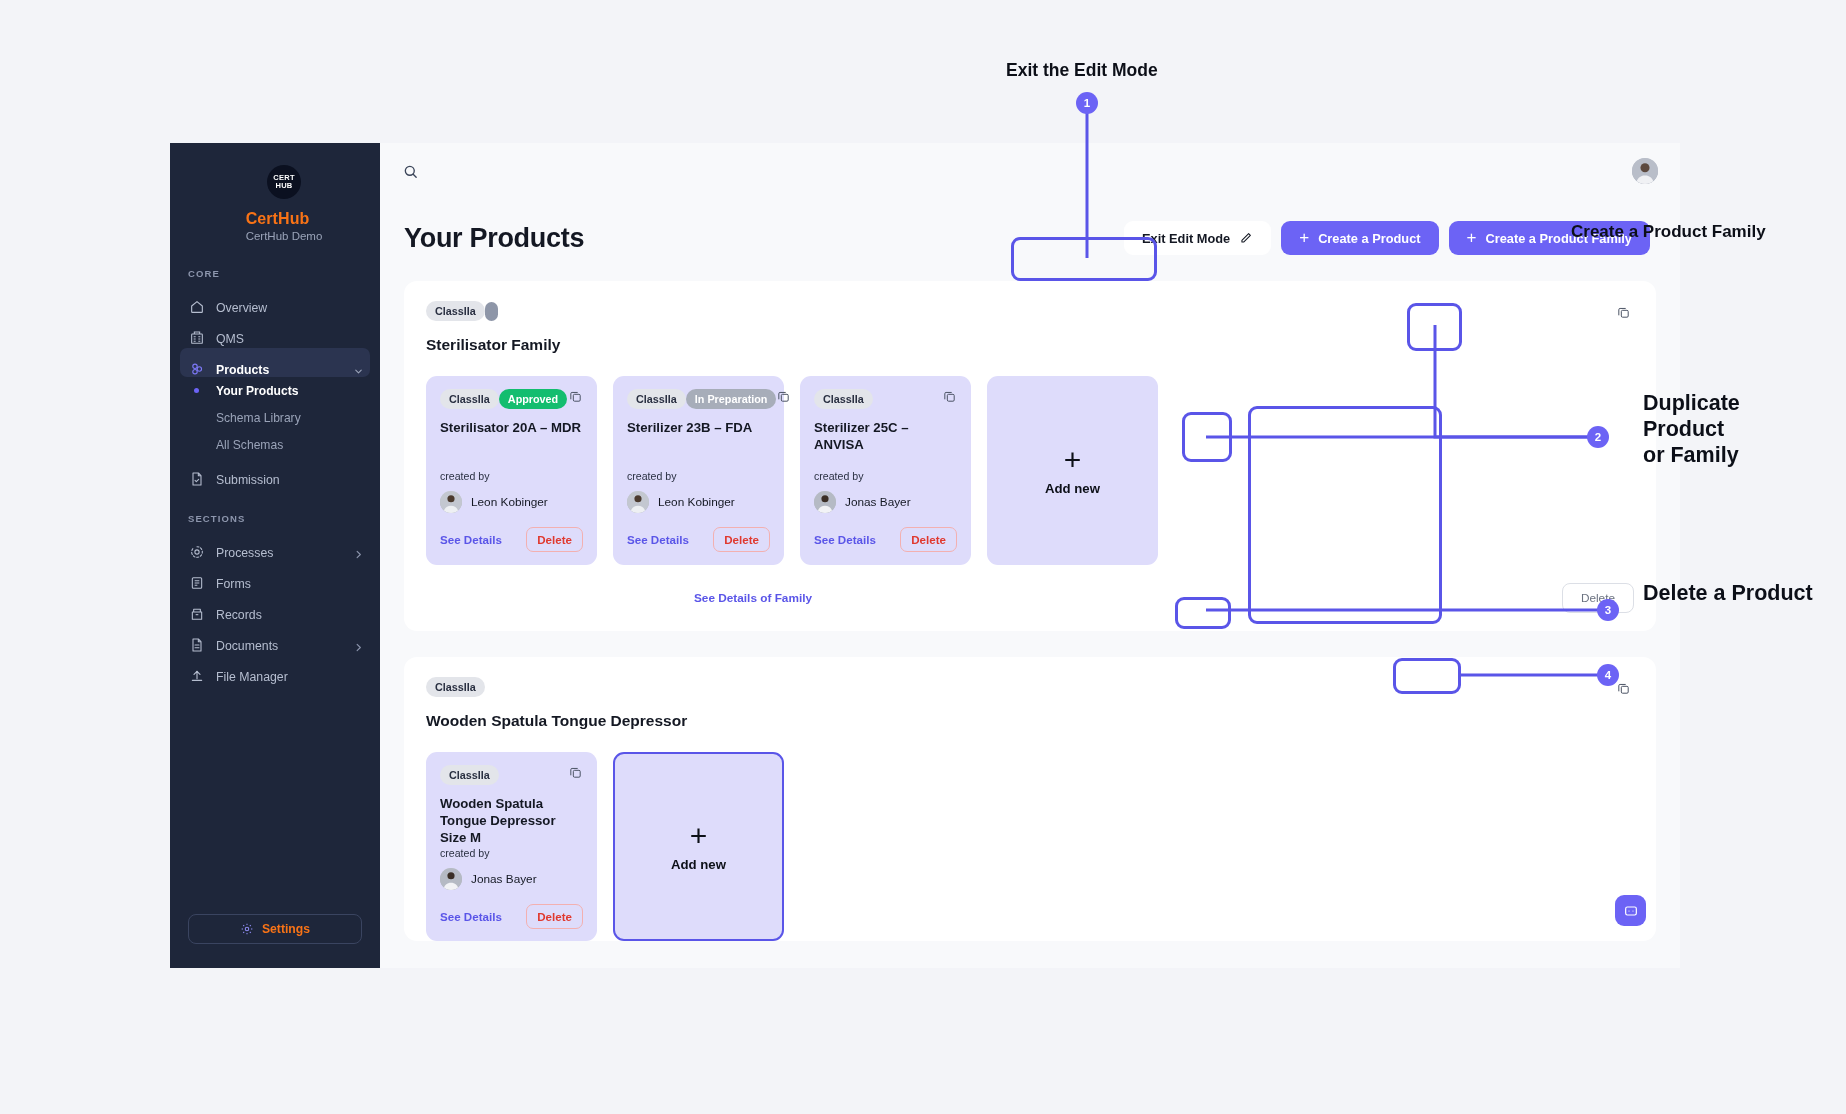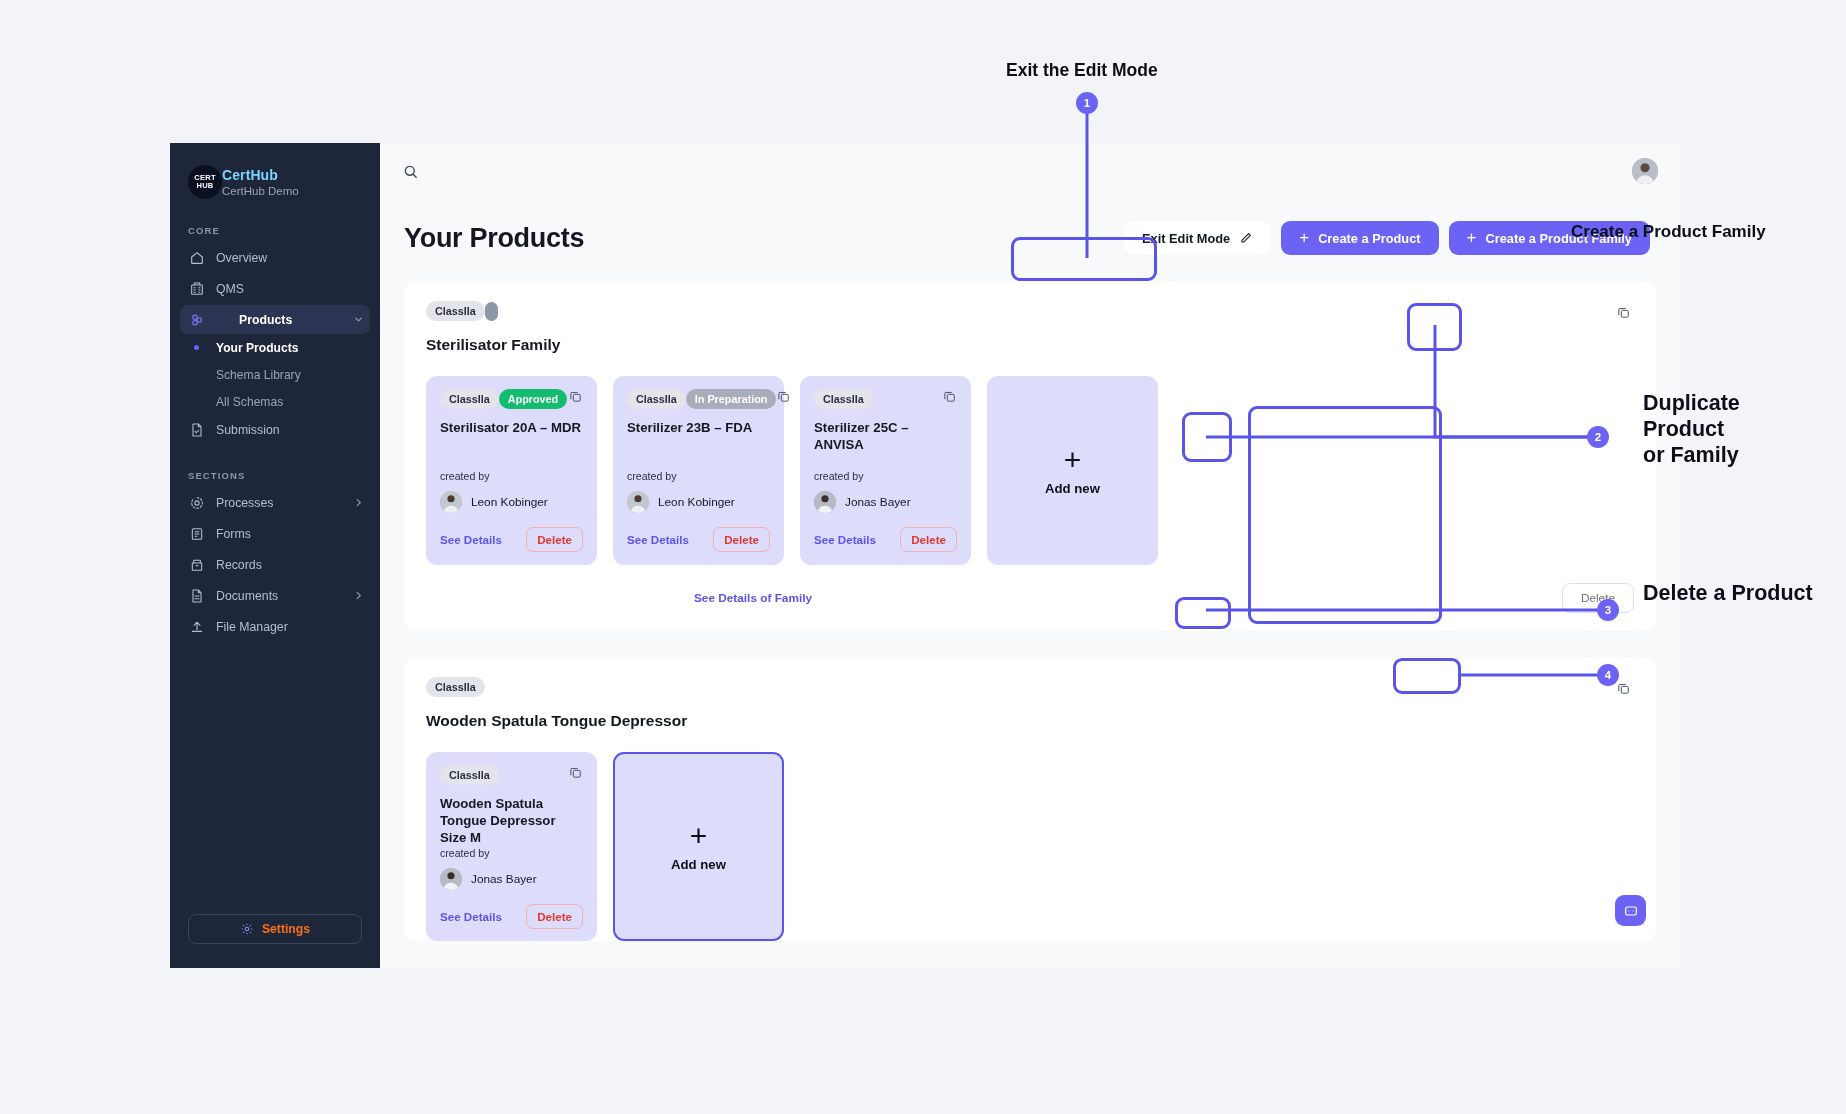"CERT" .brand { flex-direction: none -> column; gap: none -> 11px }
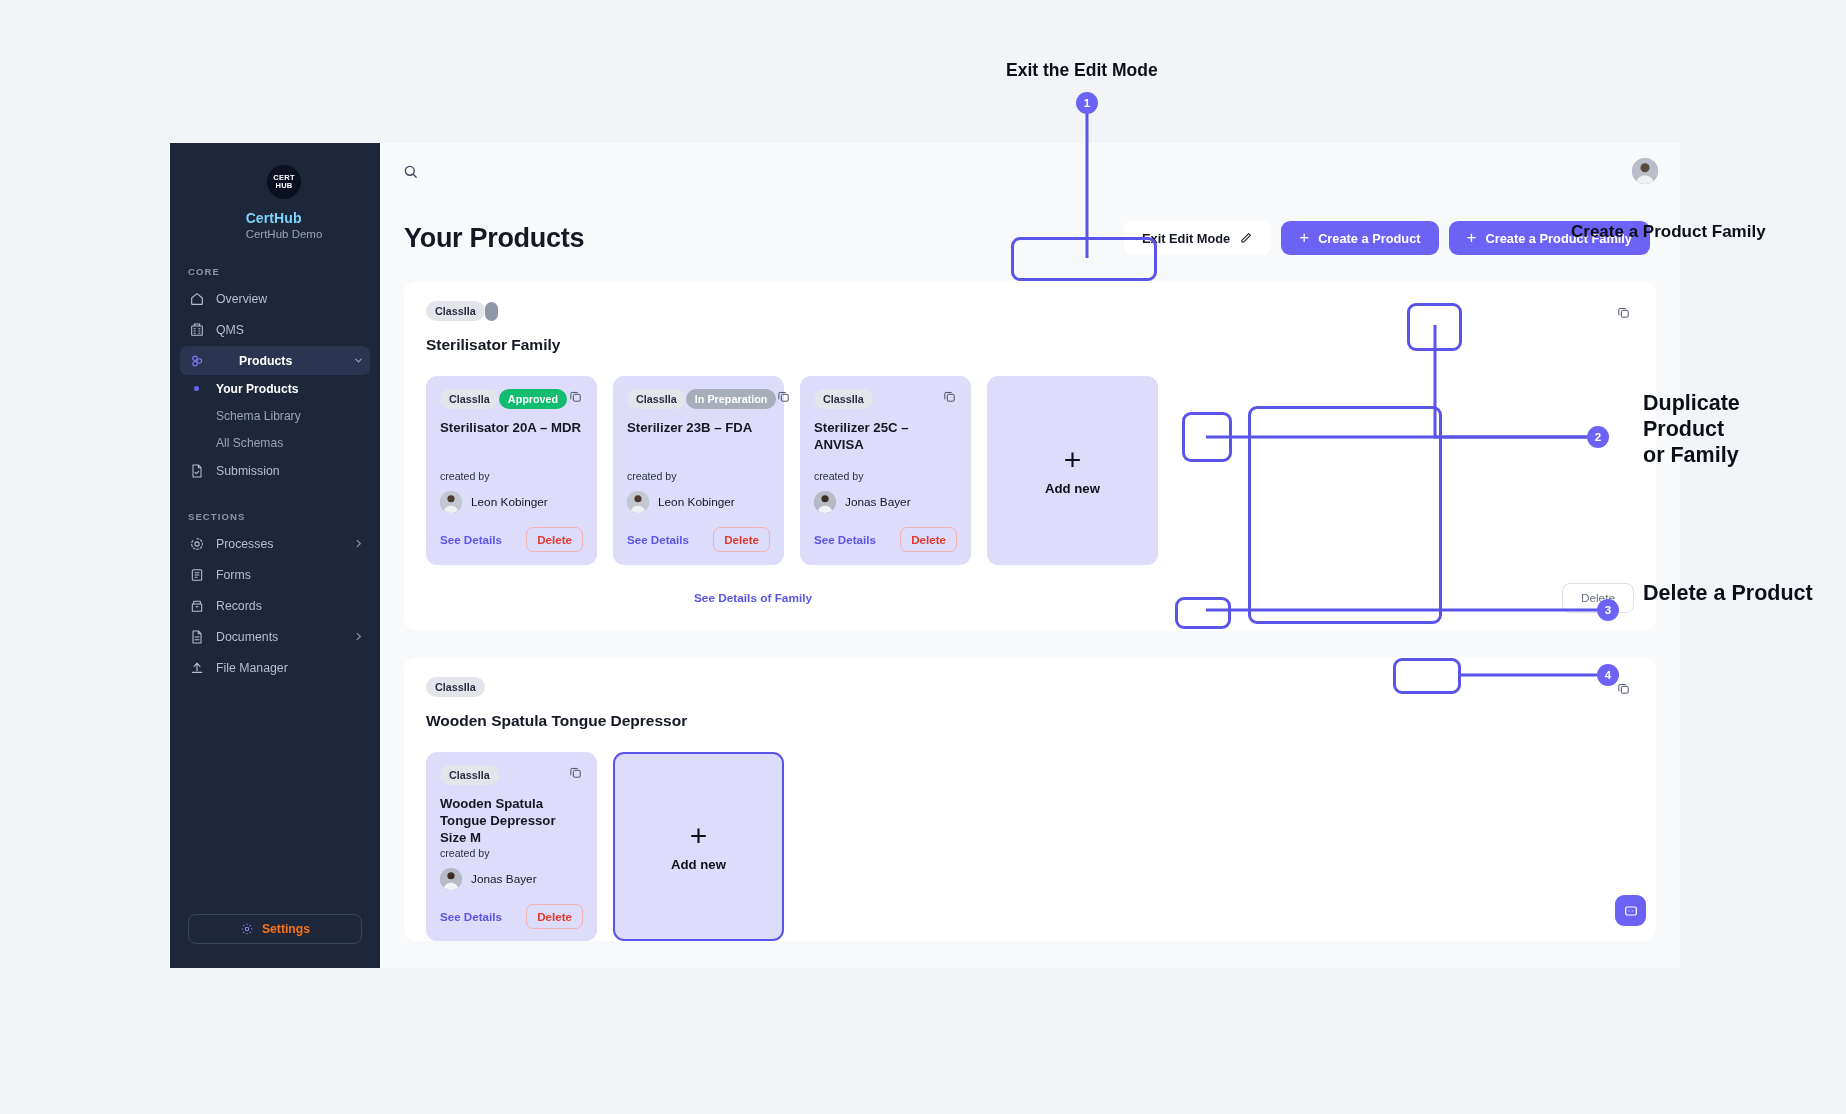"CertHub" .brand-name { color: #7dd3fc -> #f97316; font-size: 14px -> 16px }
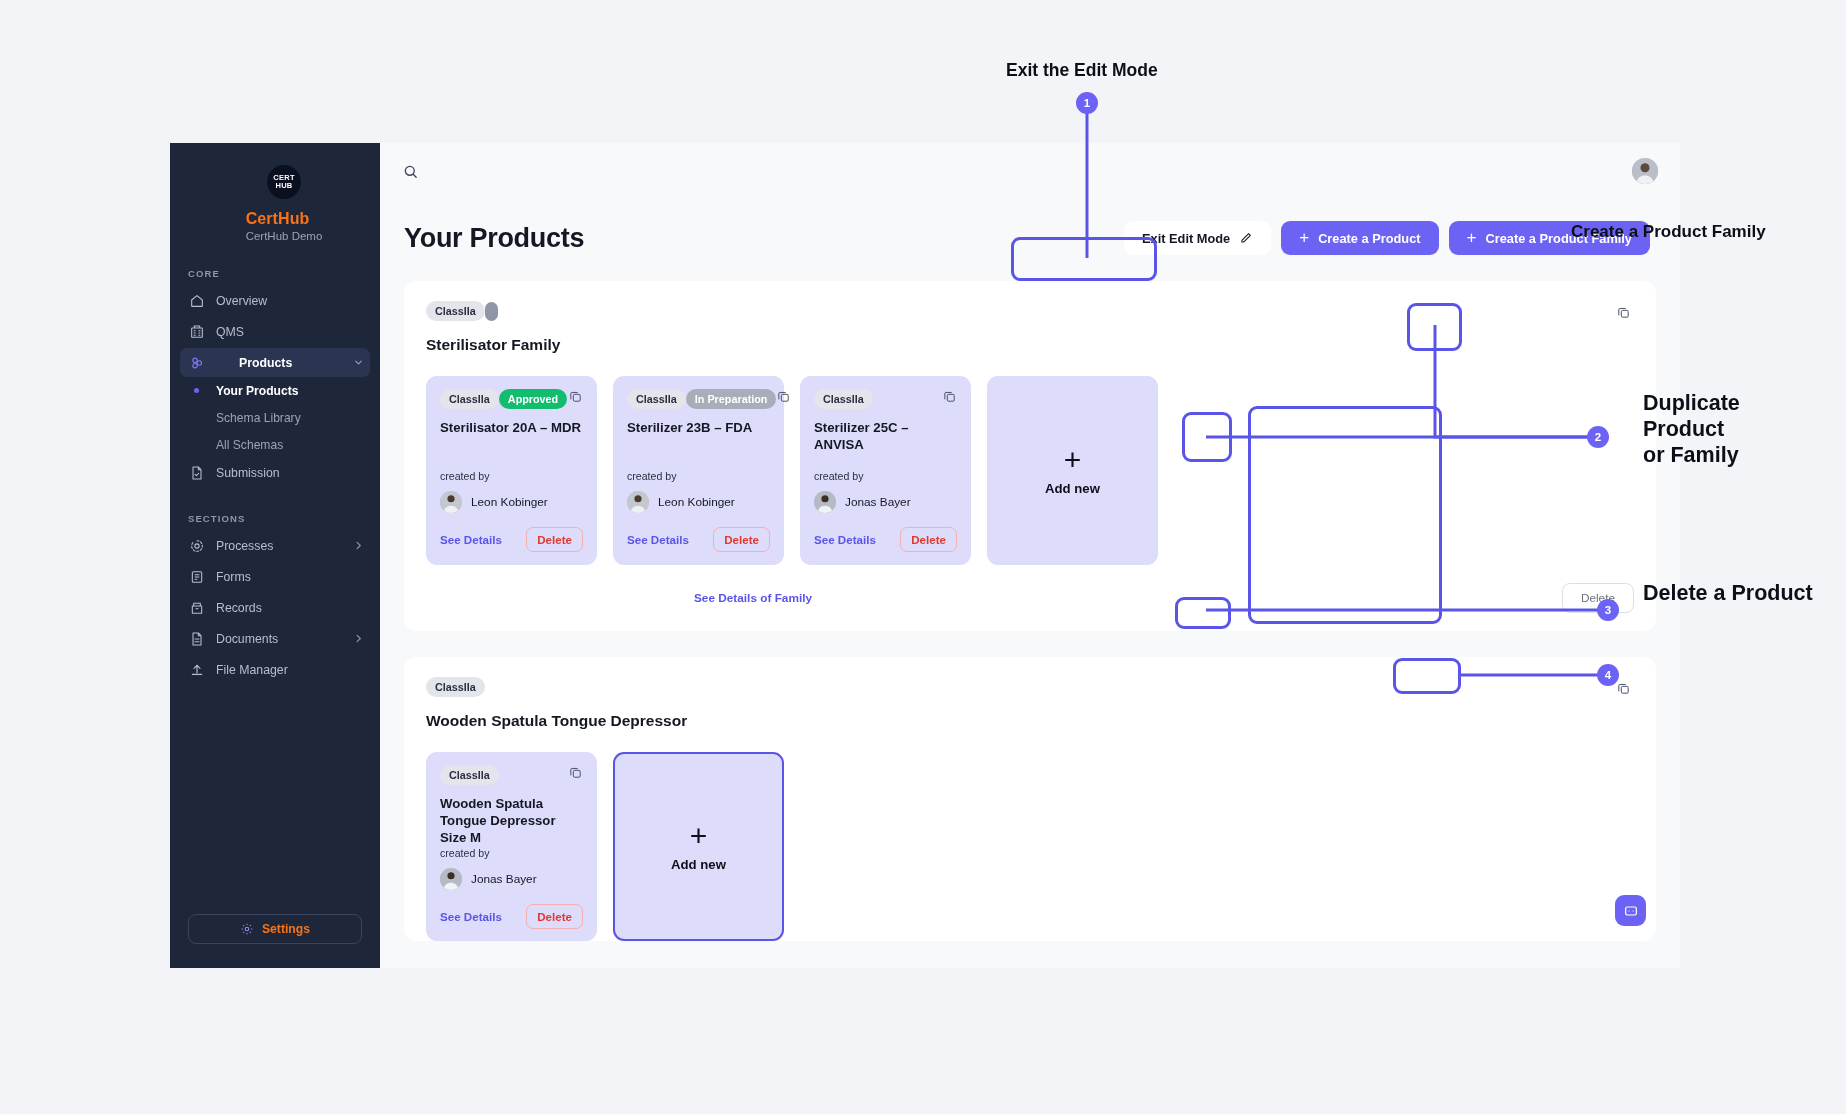"Overview" .nav-item { align-items: center -> flex-end }
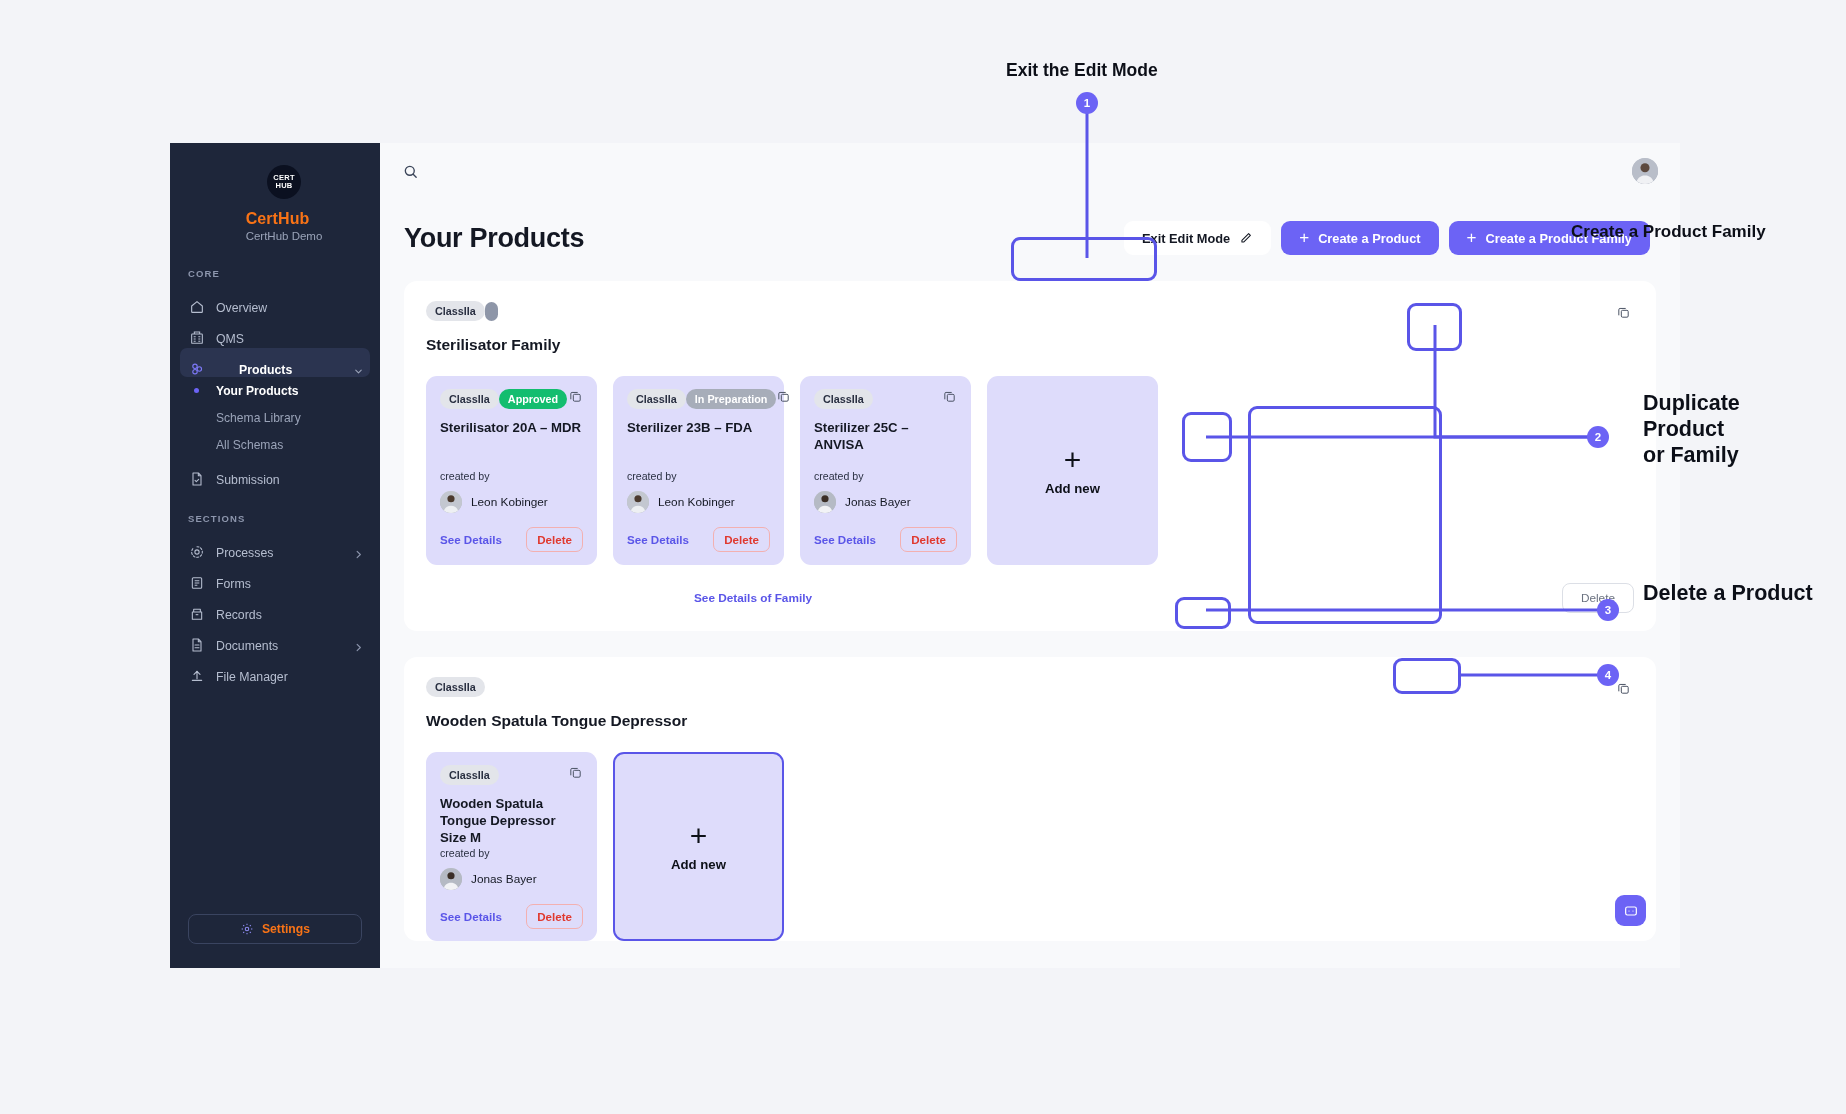"Products" .nav-item.active .lbl { margin-left: 23px -> none }
